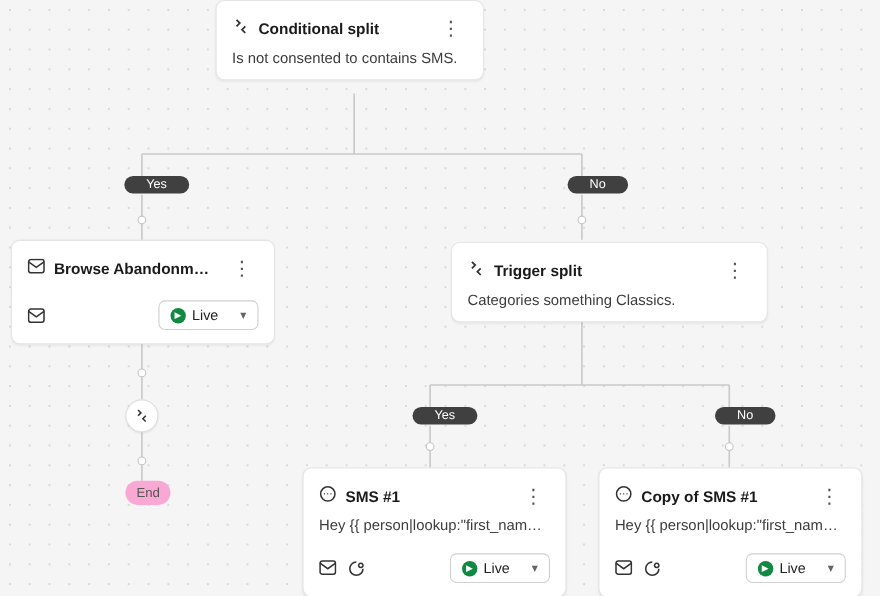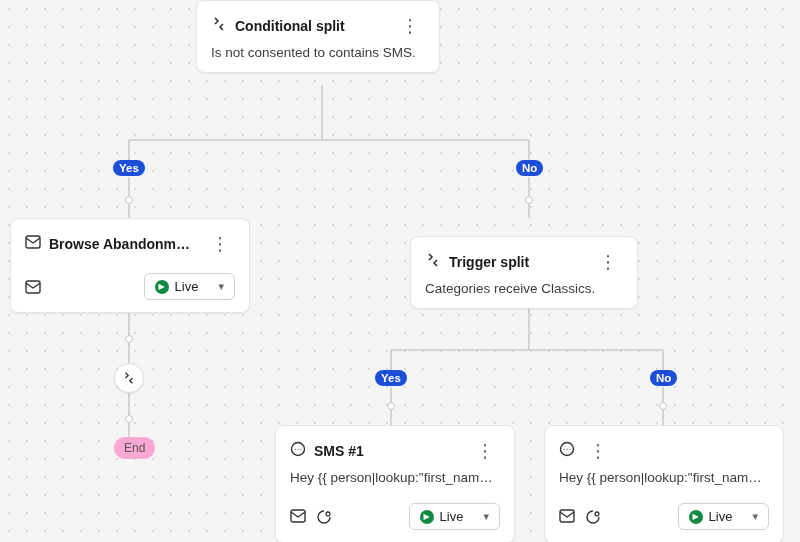"Yes" .pill { background: #1d4ed8 -> #404040; font-weight: 700 -> 400; padding: 2px 6px -> 2px 20px }
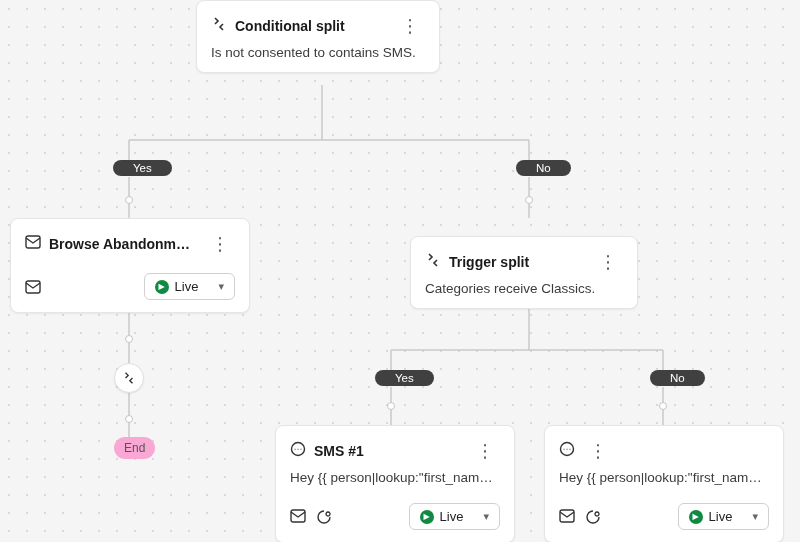"Trigger split" div.card { top: 236px -> 220px; width: 228px -> 288px }
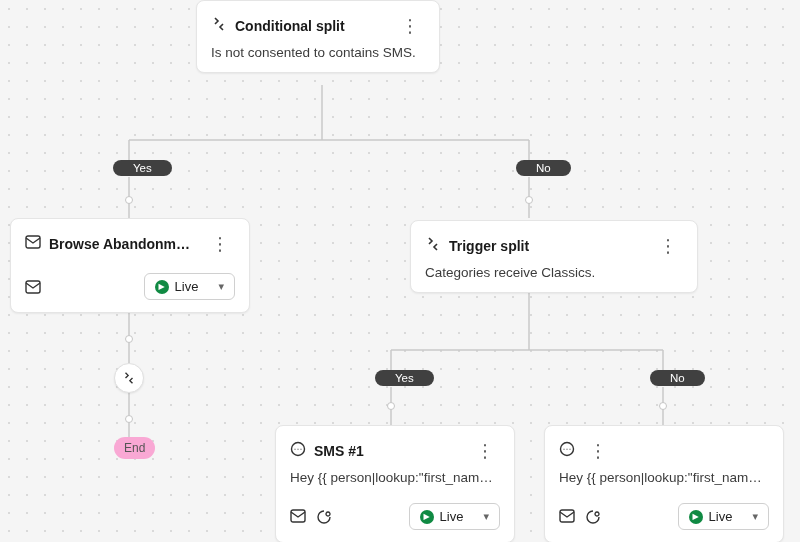"Categories receive Classics." div.card-desc { text: receive -> something }
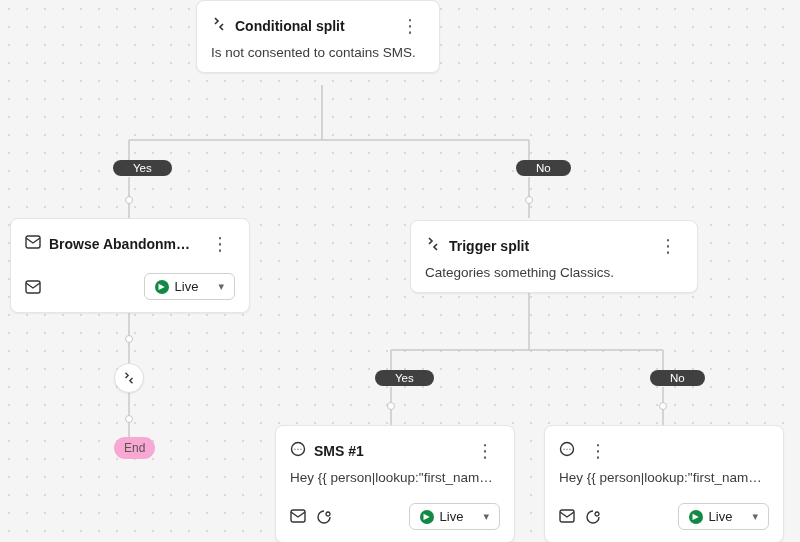"Copy of SMS #1" span.card-title { html: none -> <span>Copy of SMS #1</span> }
